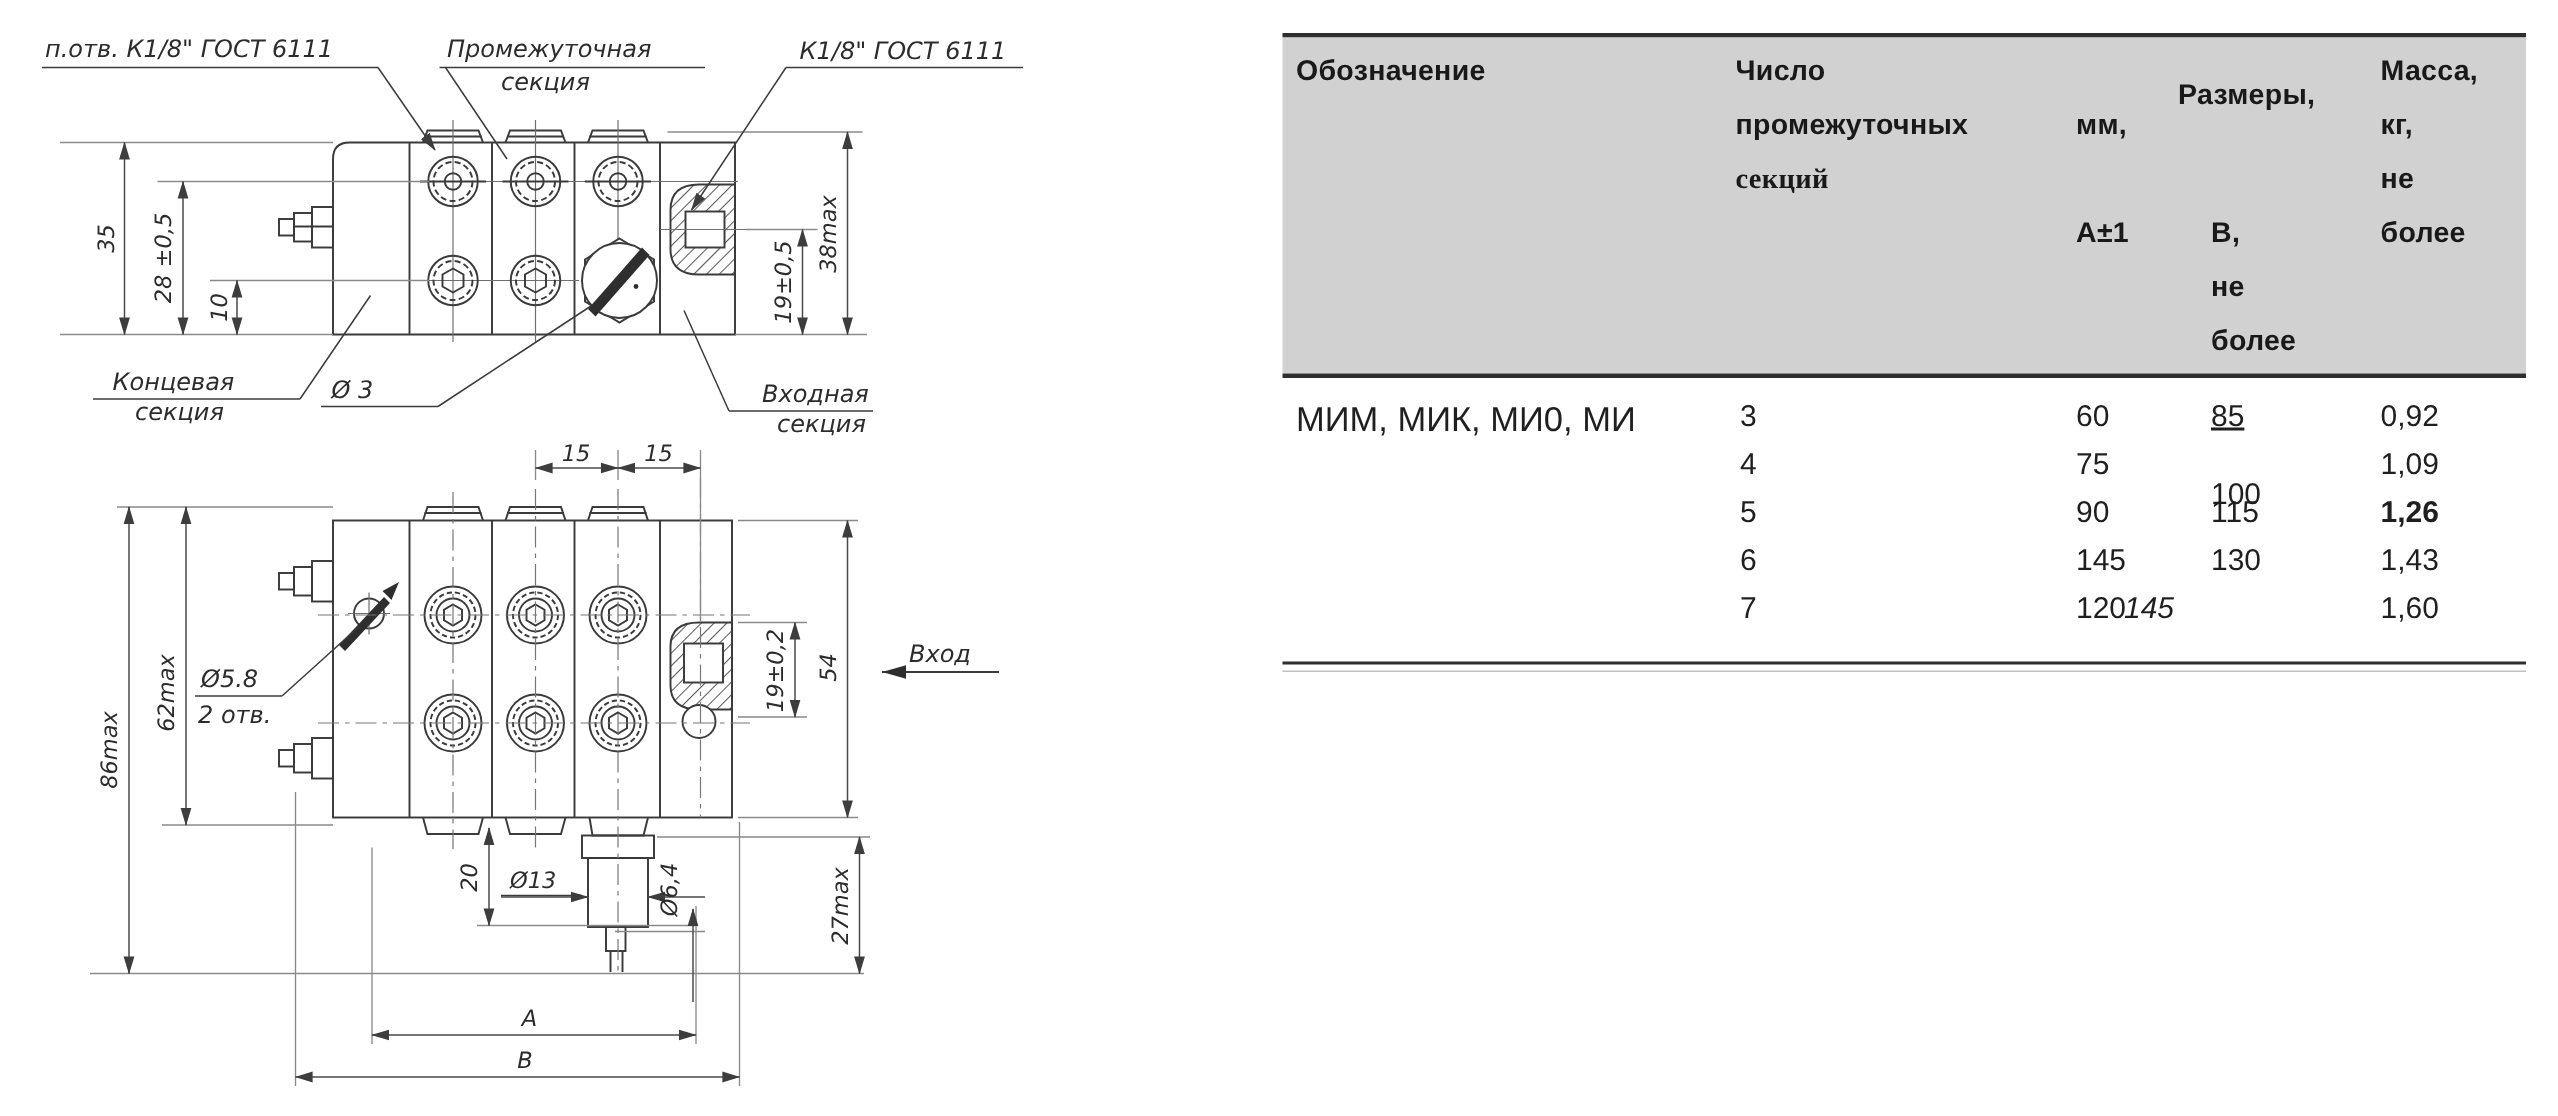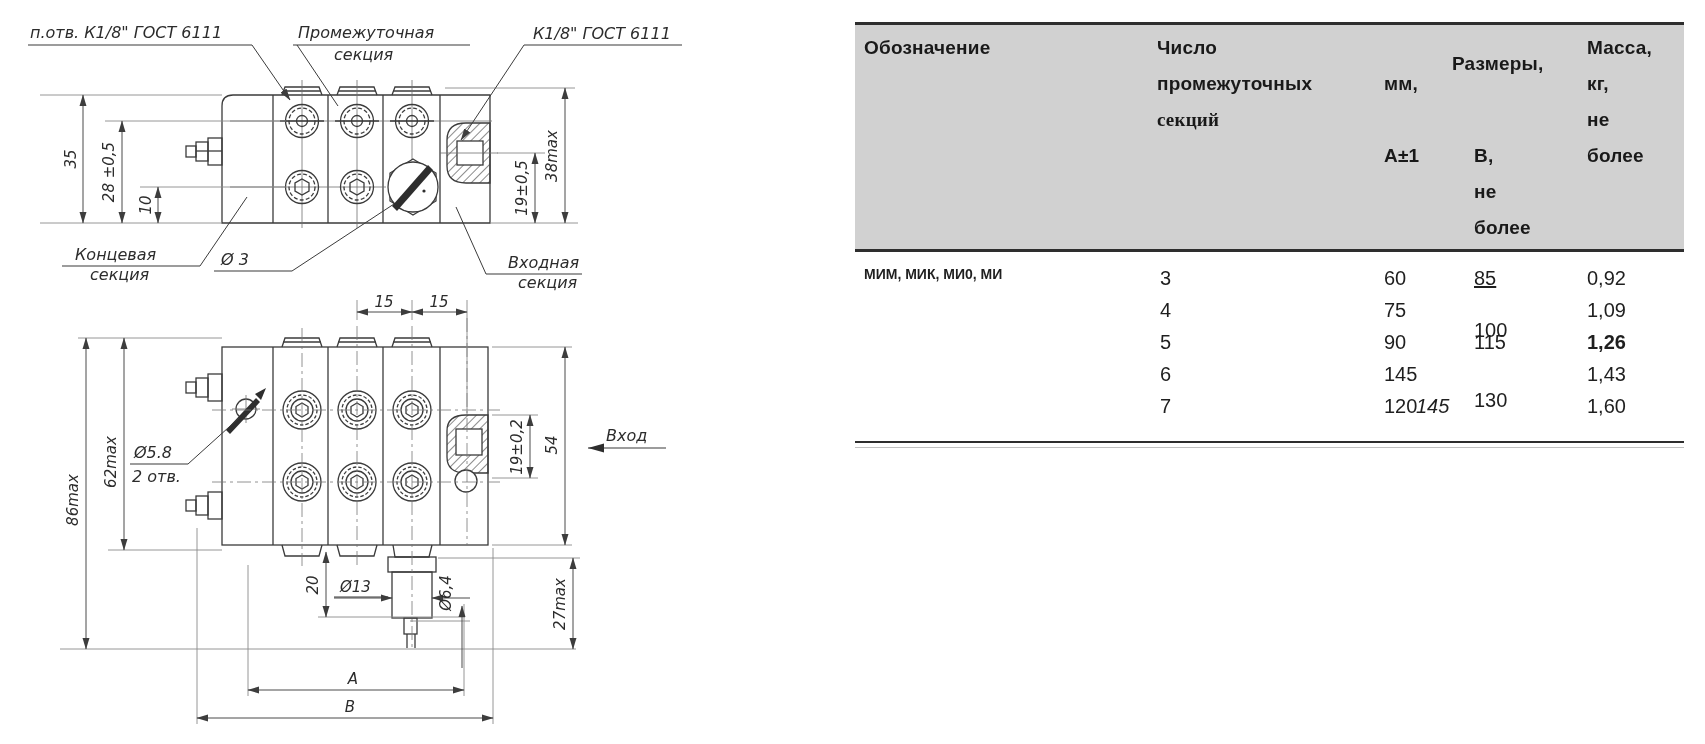"МИМ, МИК, МИ0, МИ" .td.b { font-size: 14px -> 23px; font-weight: 700 -> 400 }
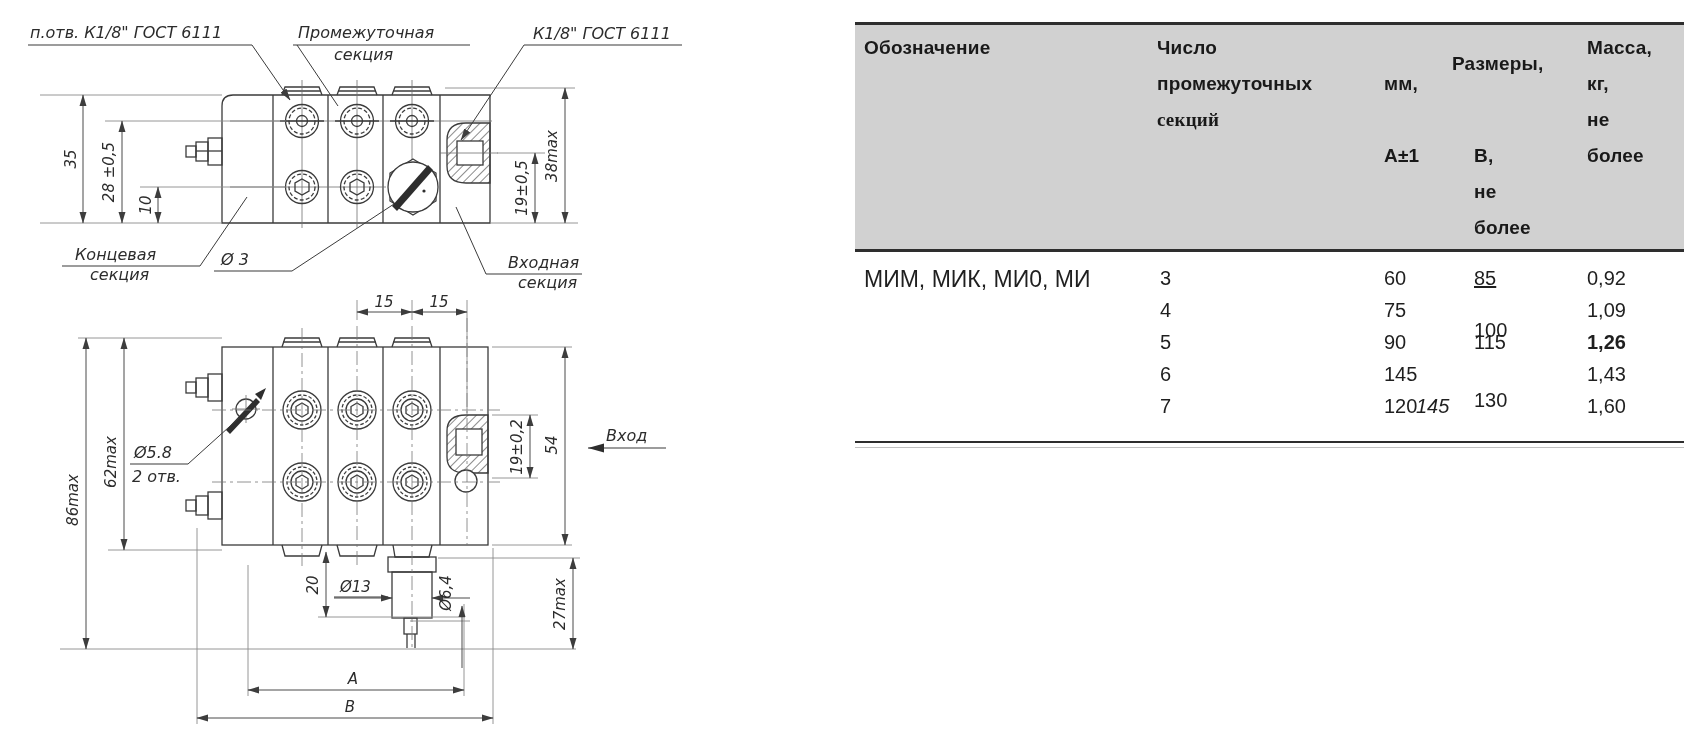"130" span.td { margin-top: 26px -> none }
